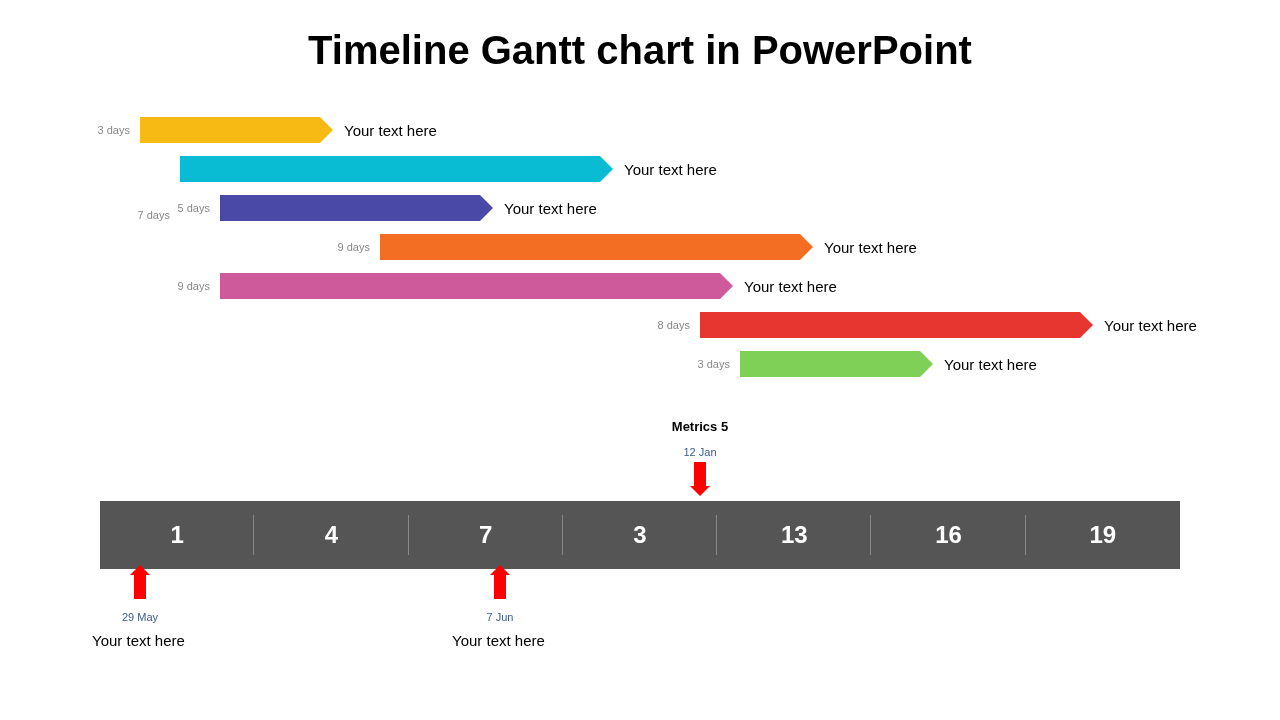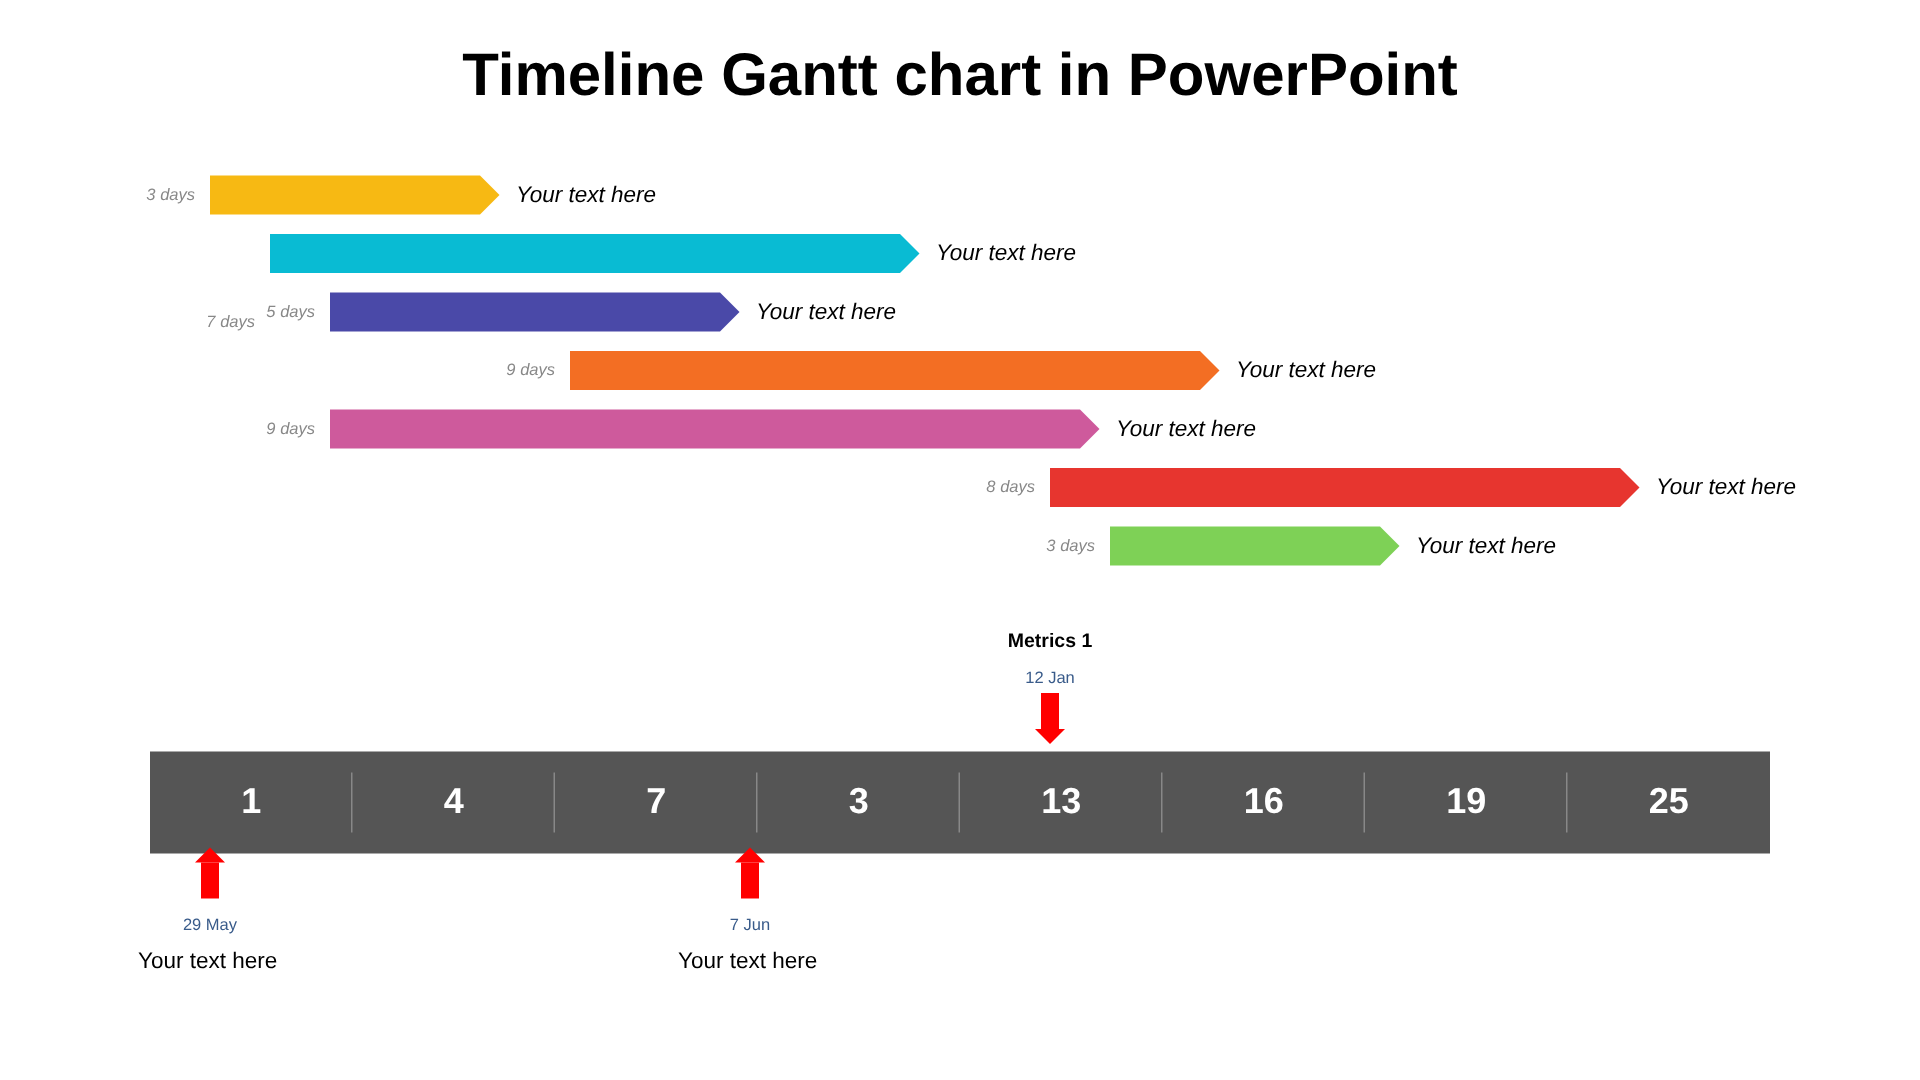"3 days" .gantt-area { font-style: italic -> none }
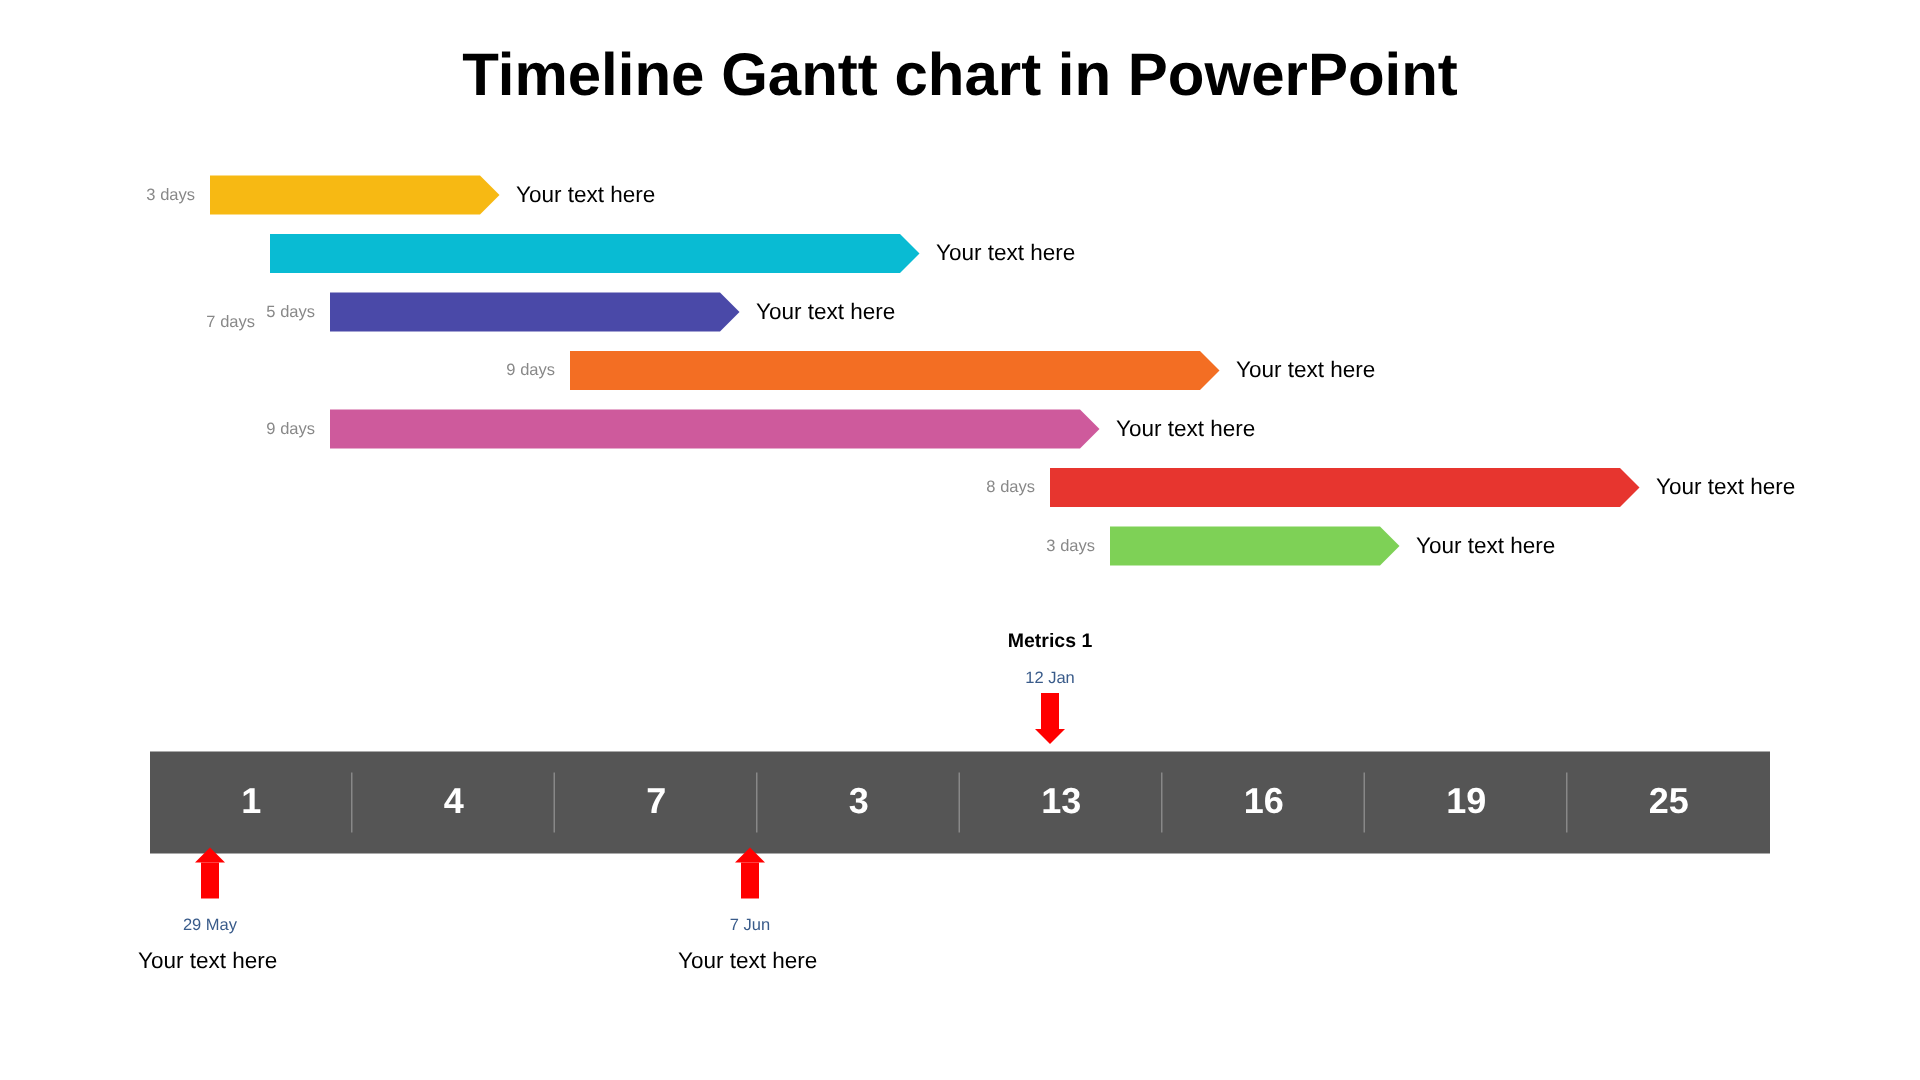"Metrics 1" div.metrics-label { text: 1 -> 5 }
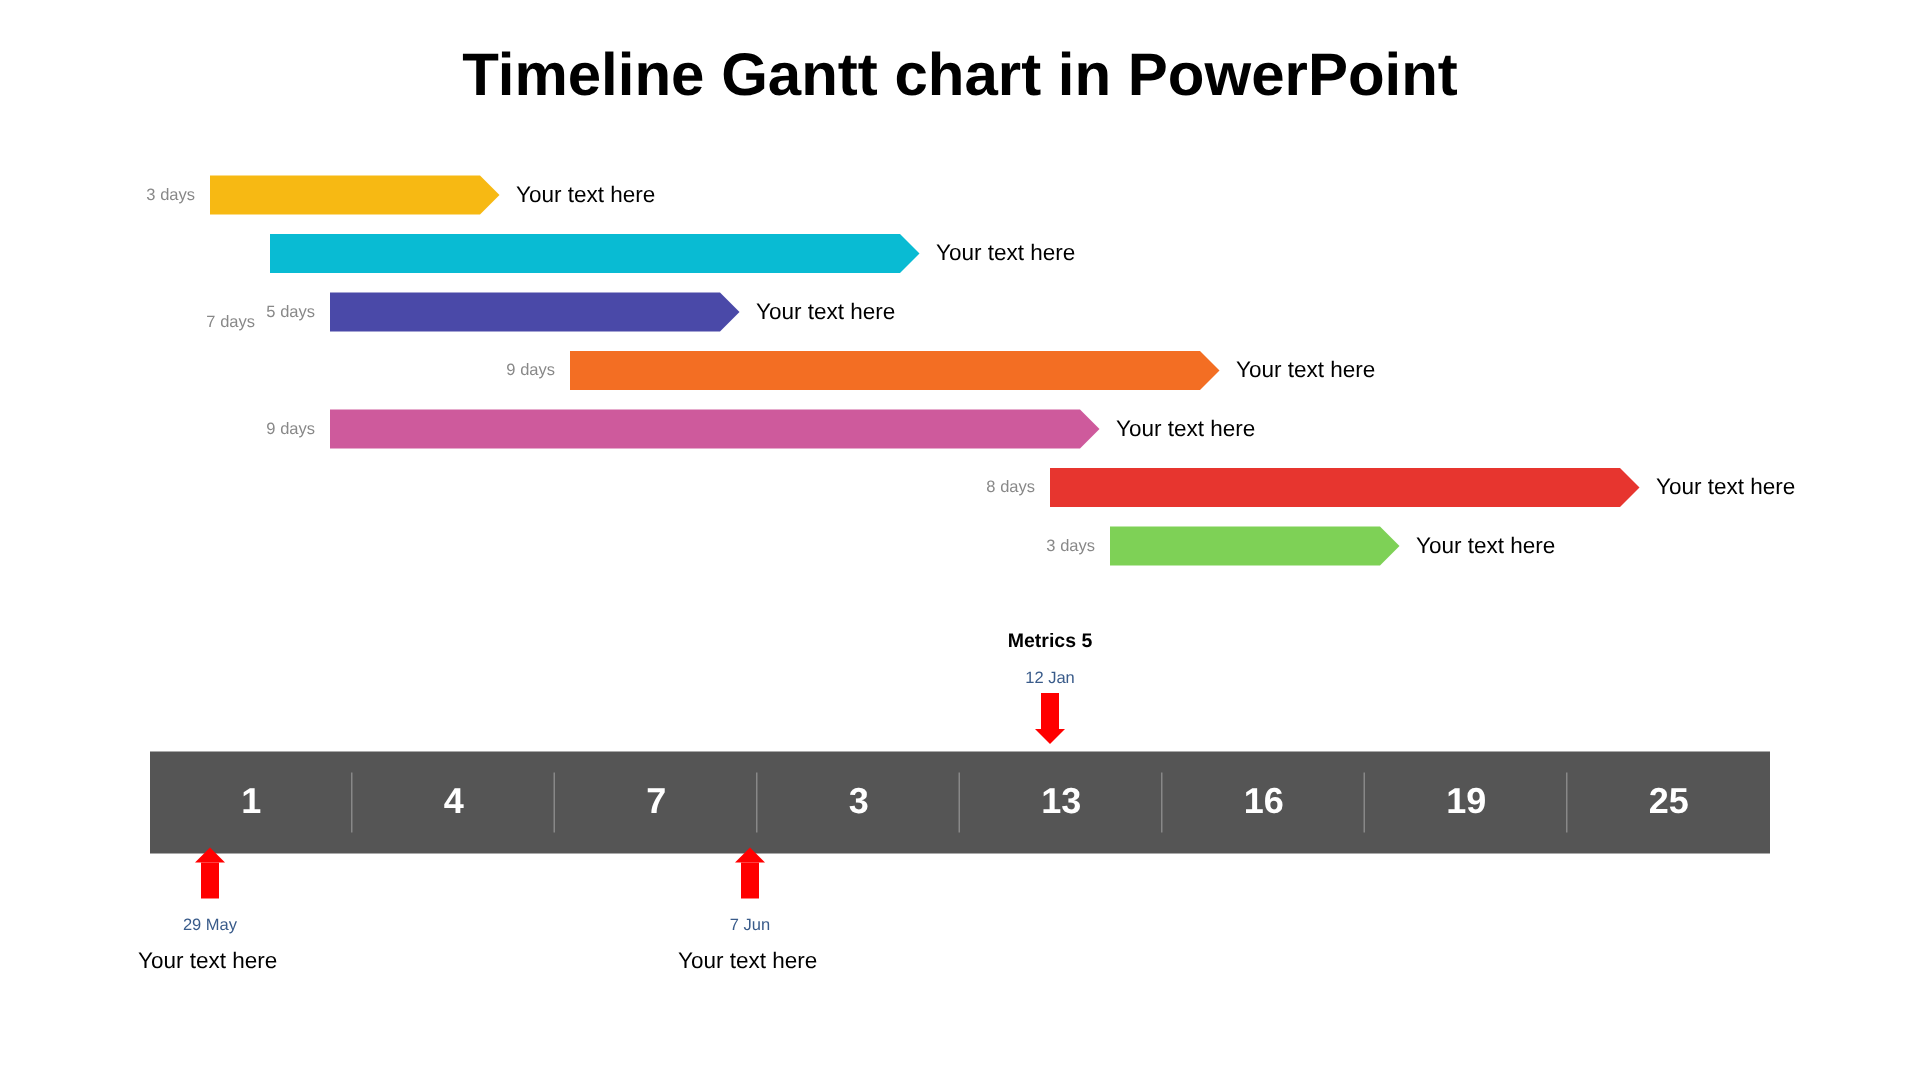"25" div.tick { html: <div>25</div> -> none }
